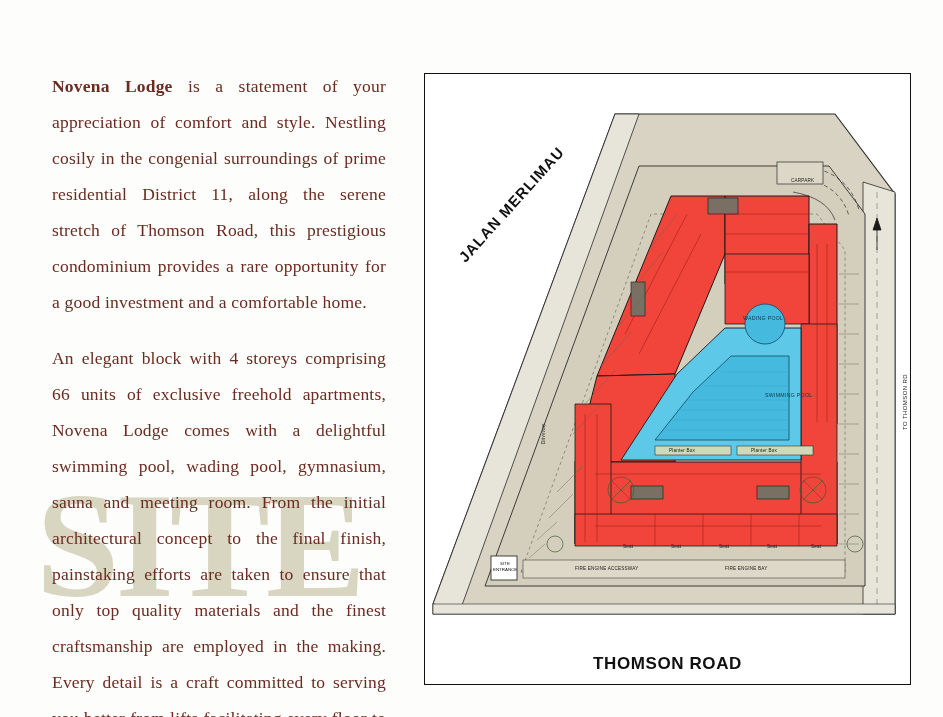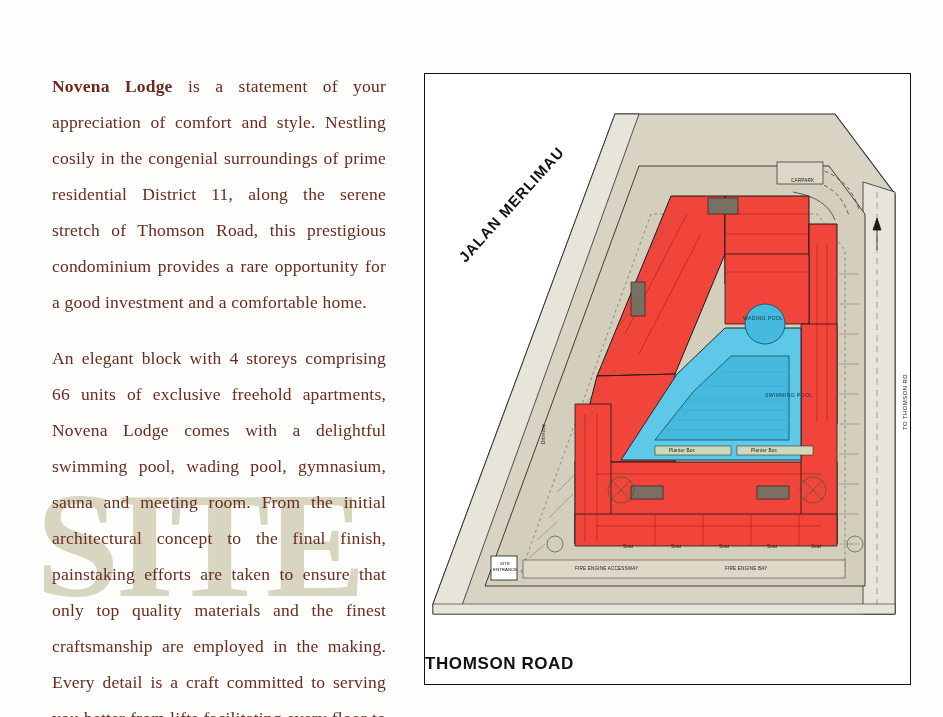"THOMSON ROAD" .road-label { text-align: none -> center }
